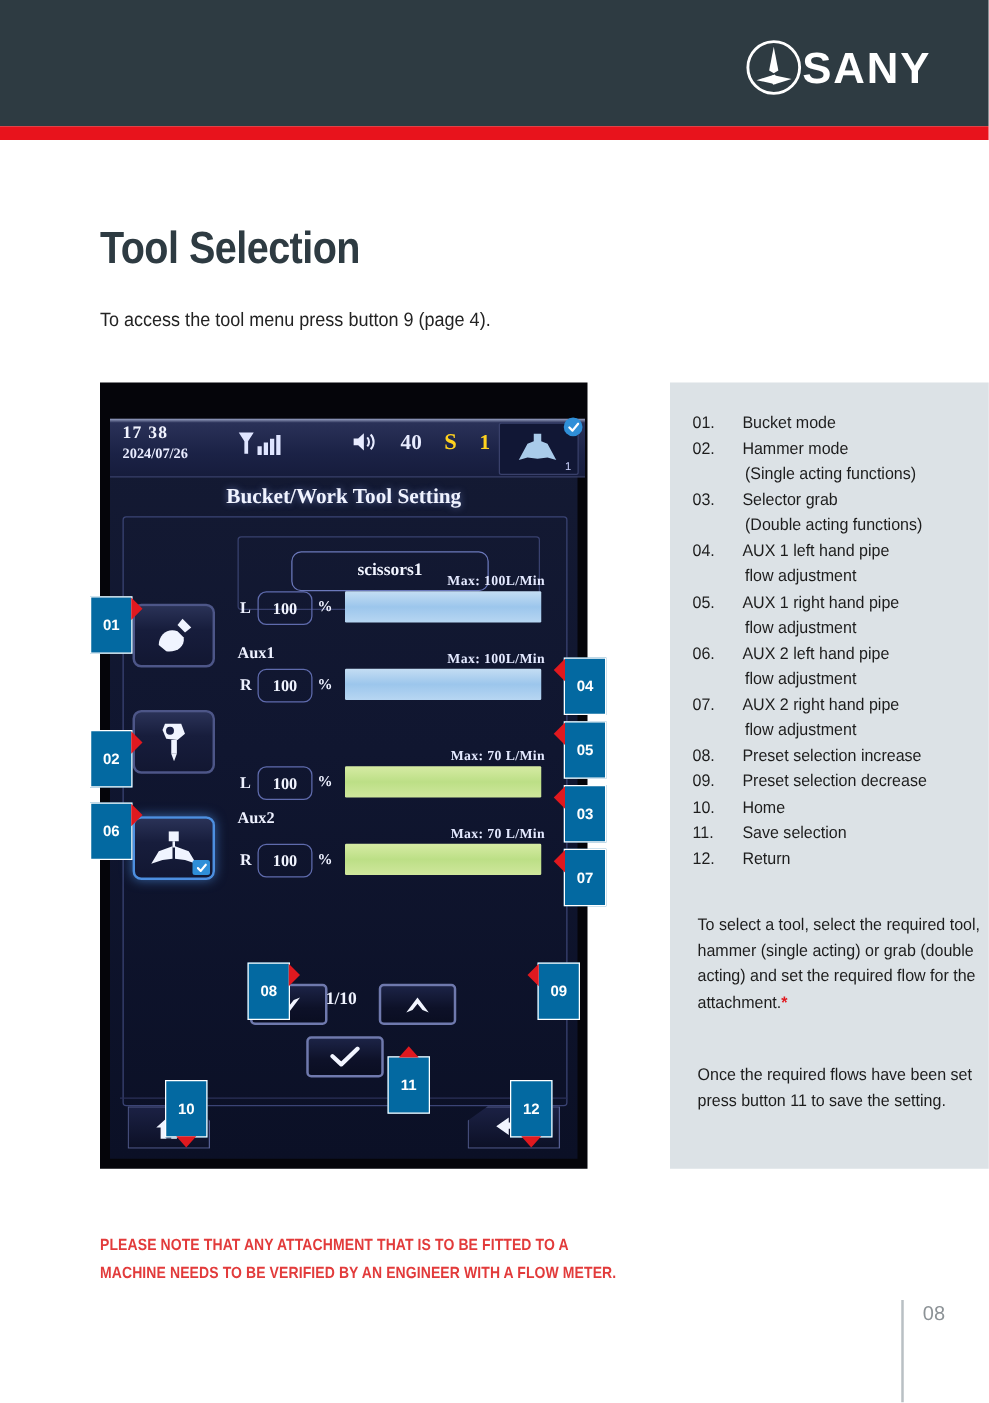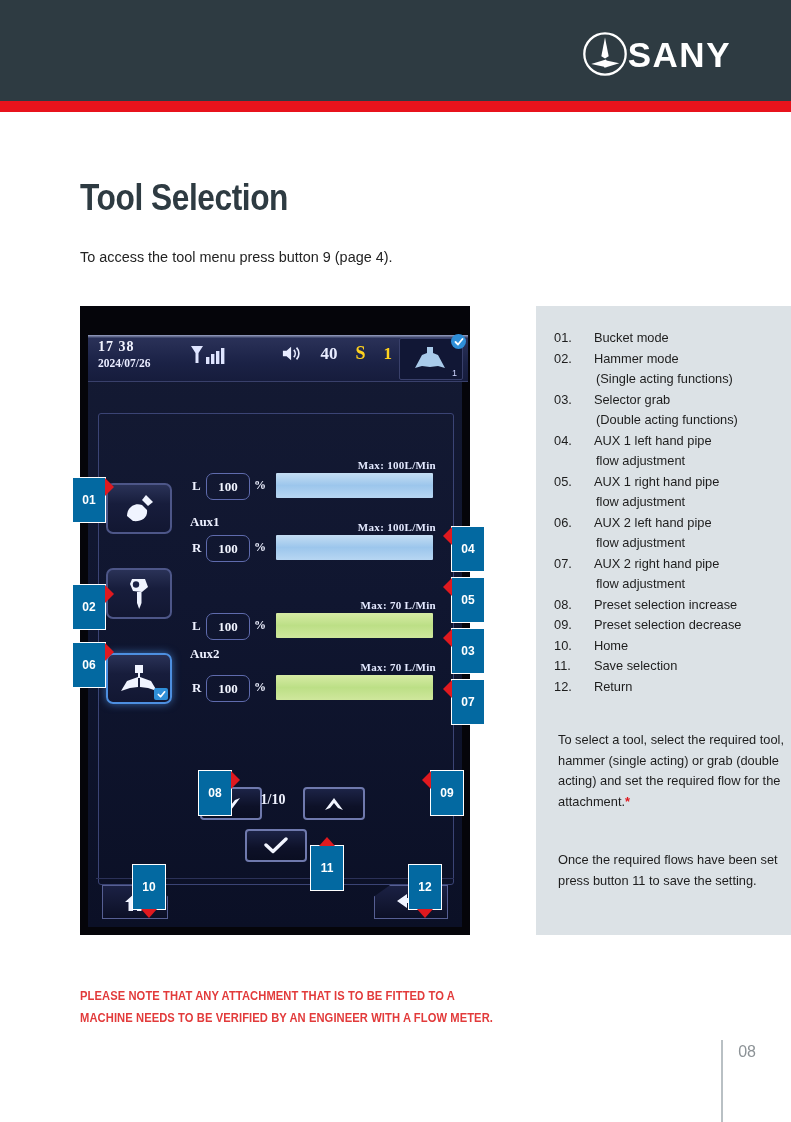"SANY" .logo-wrap { right: 60px -> 46px }
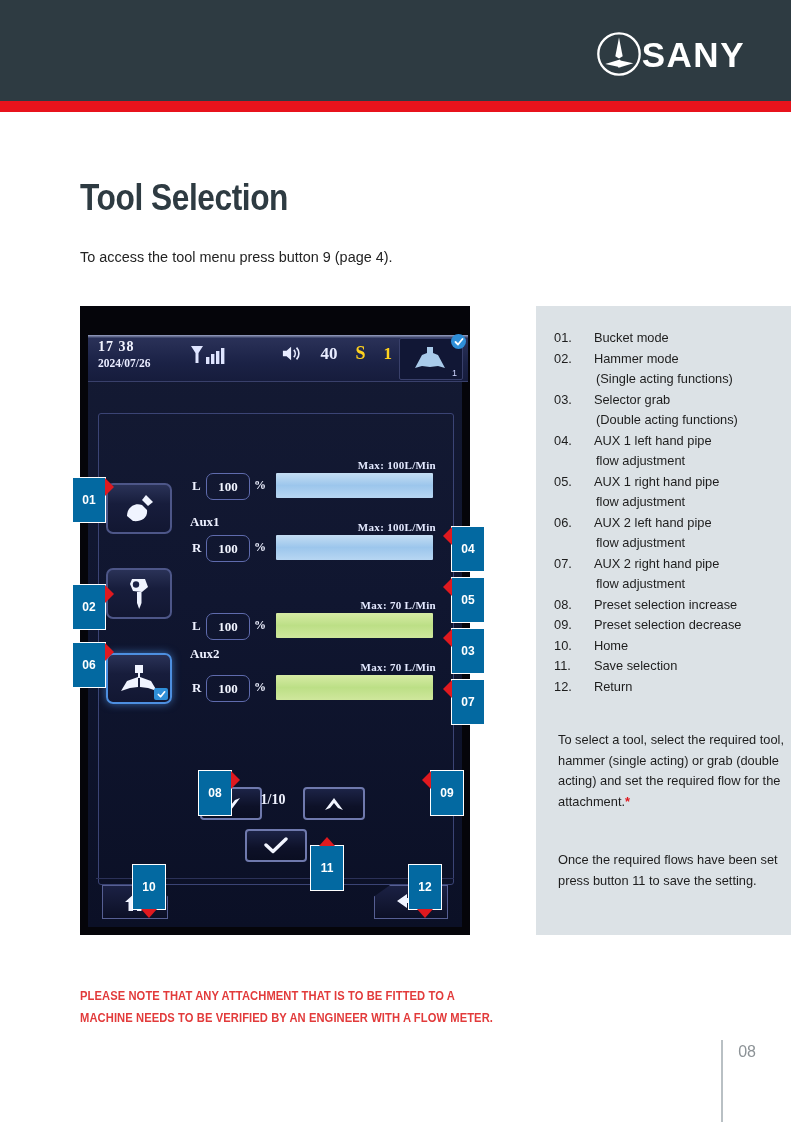"Bucket/Work Tool Setting" div.screen-title { html: none -> <div>Bucket/Work Tool Setting</div> }
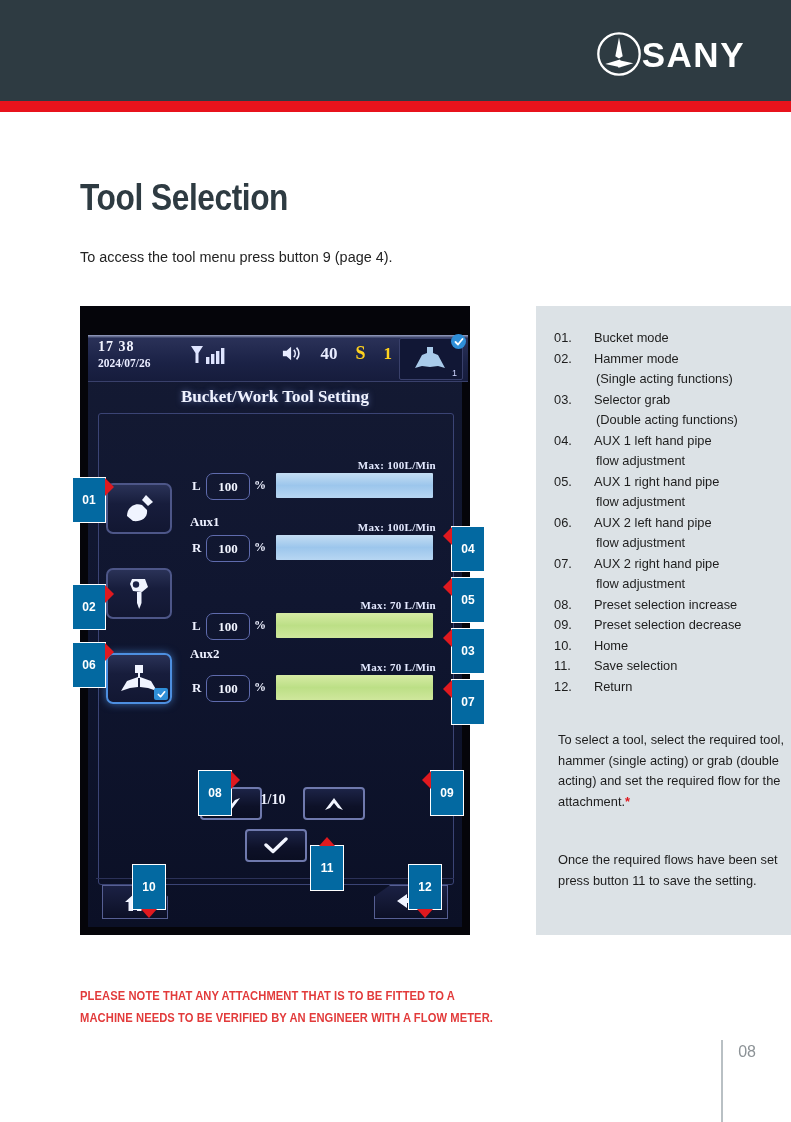"scissors1" div { html: none -> <div> <div>scissors1</div> </div> }
